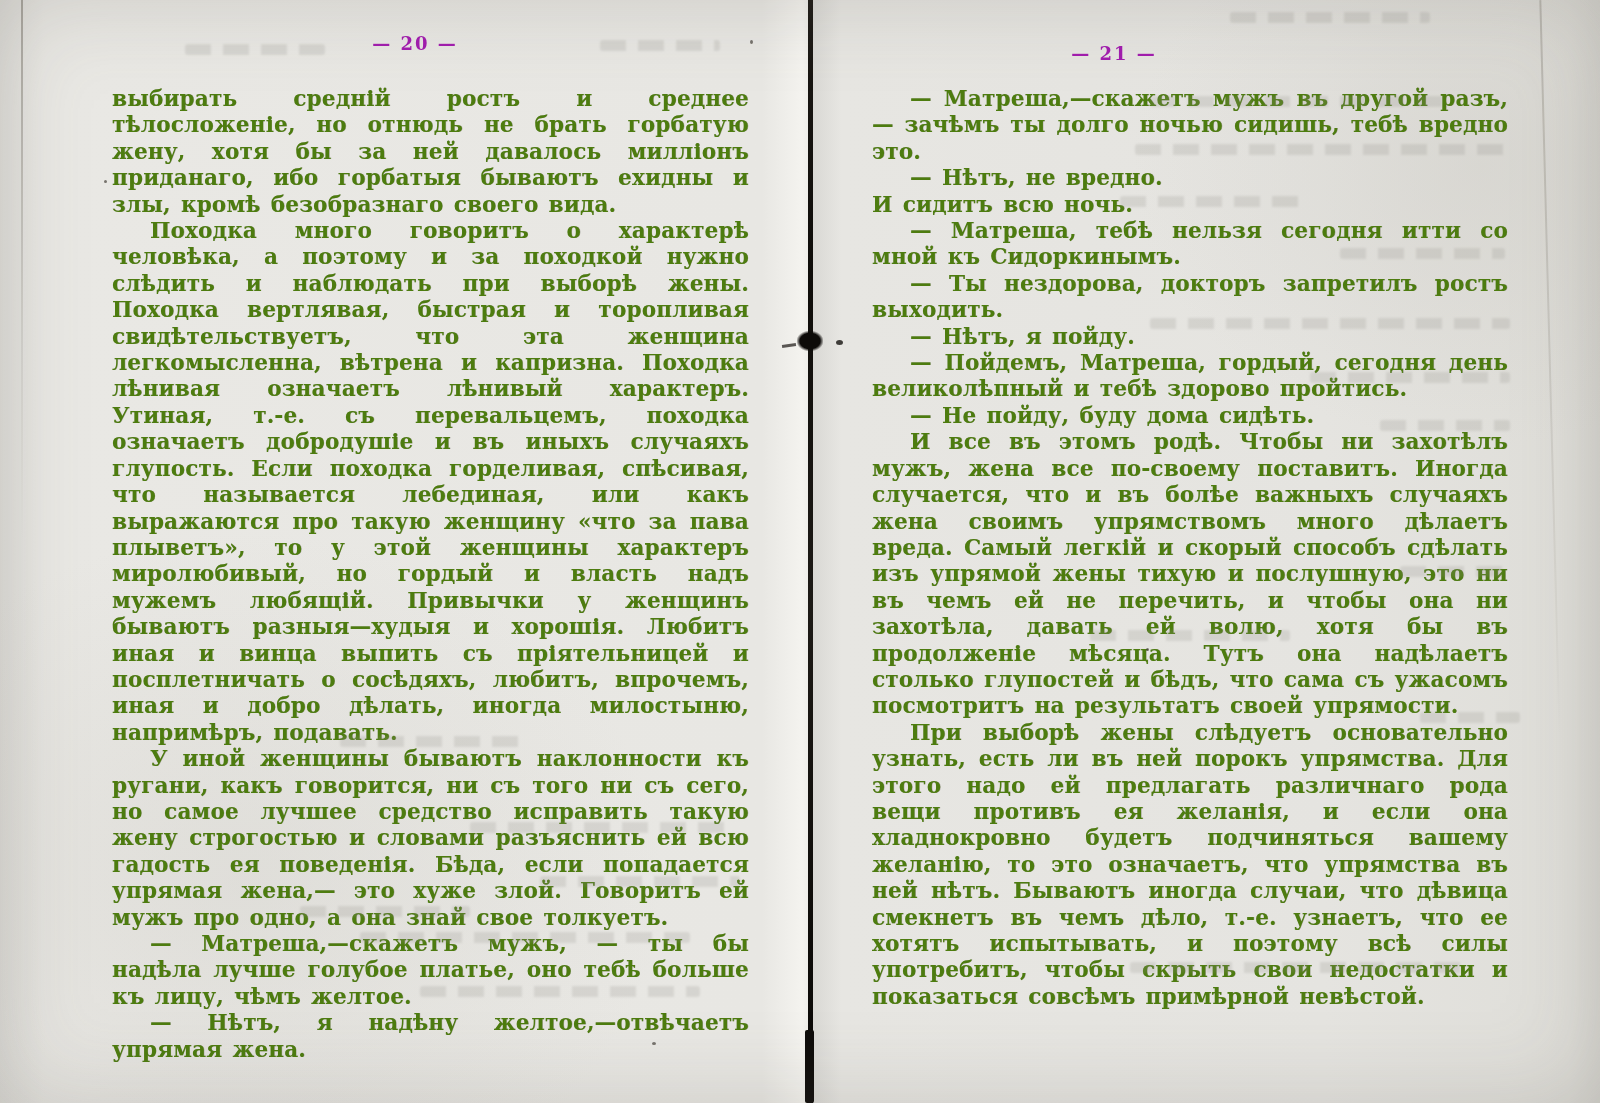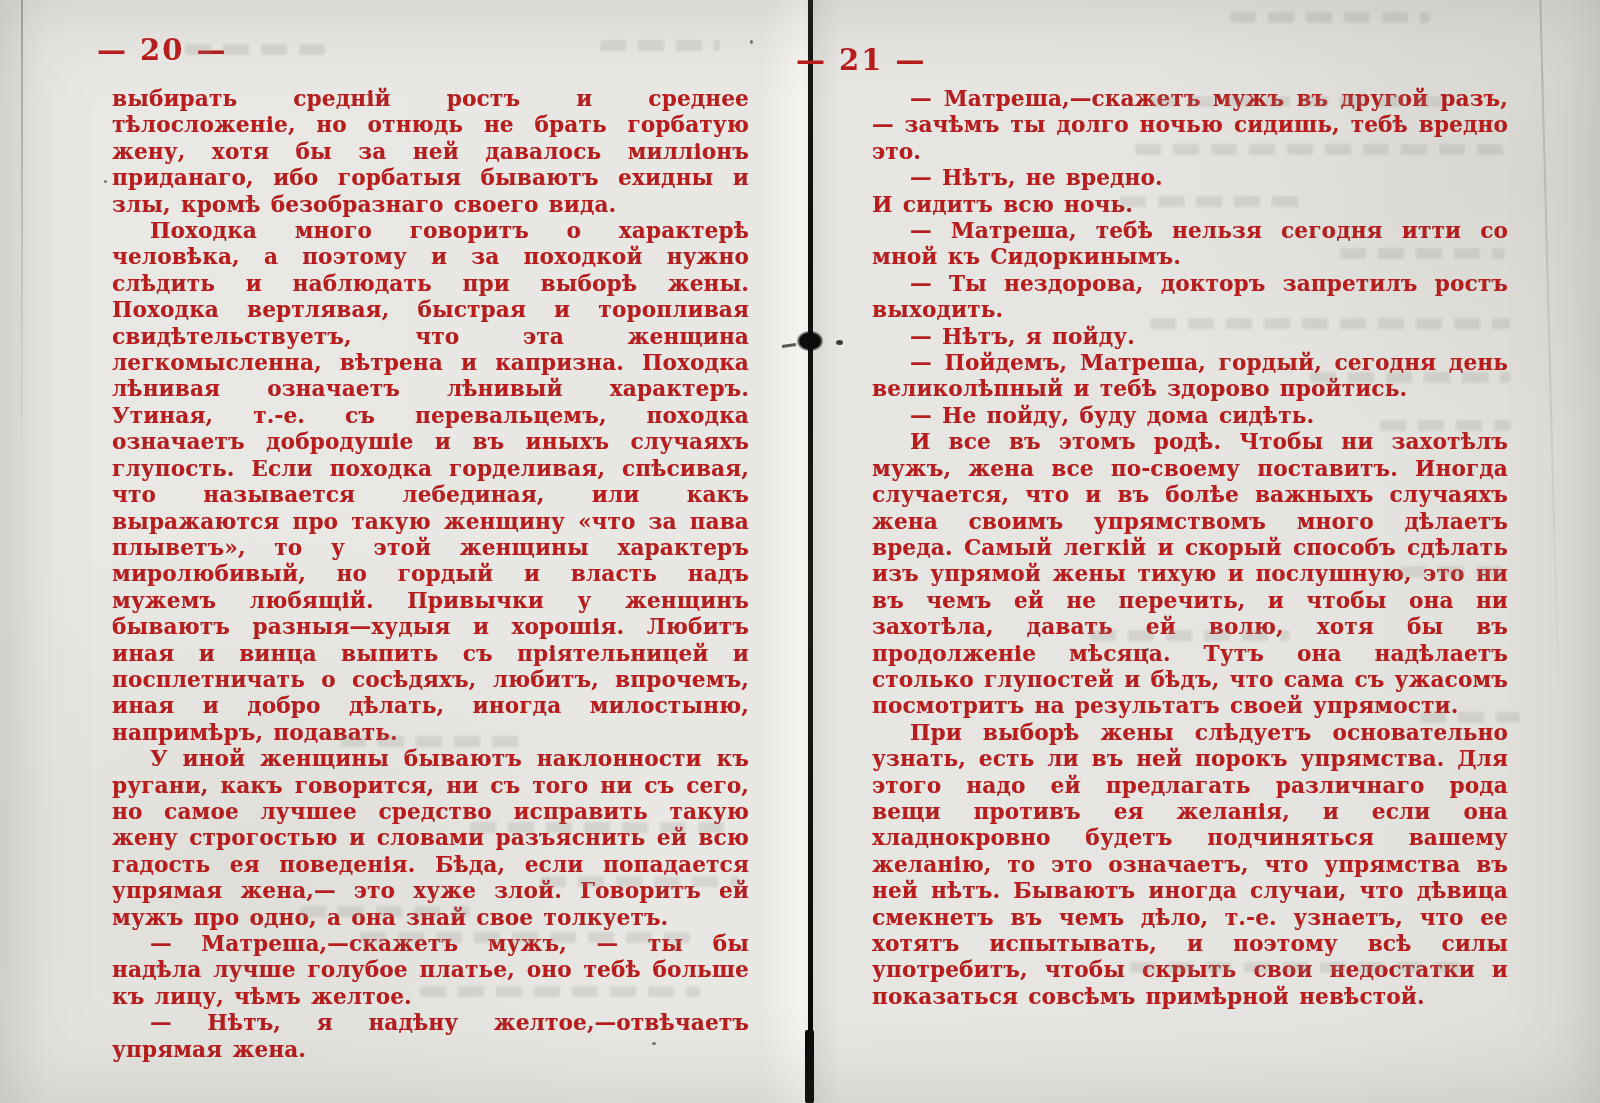"— 20 —" .page-number { color: #b91c1c -> #a21caf; font-size: 29px -> 18px; text-align: left -> center }
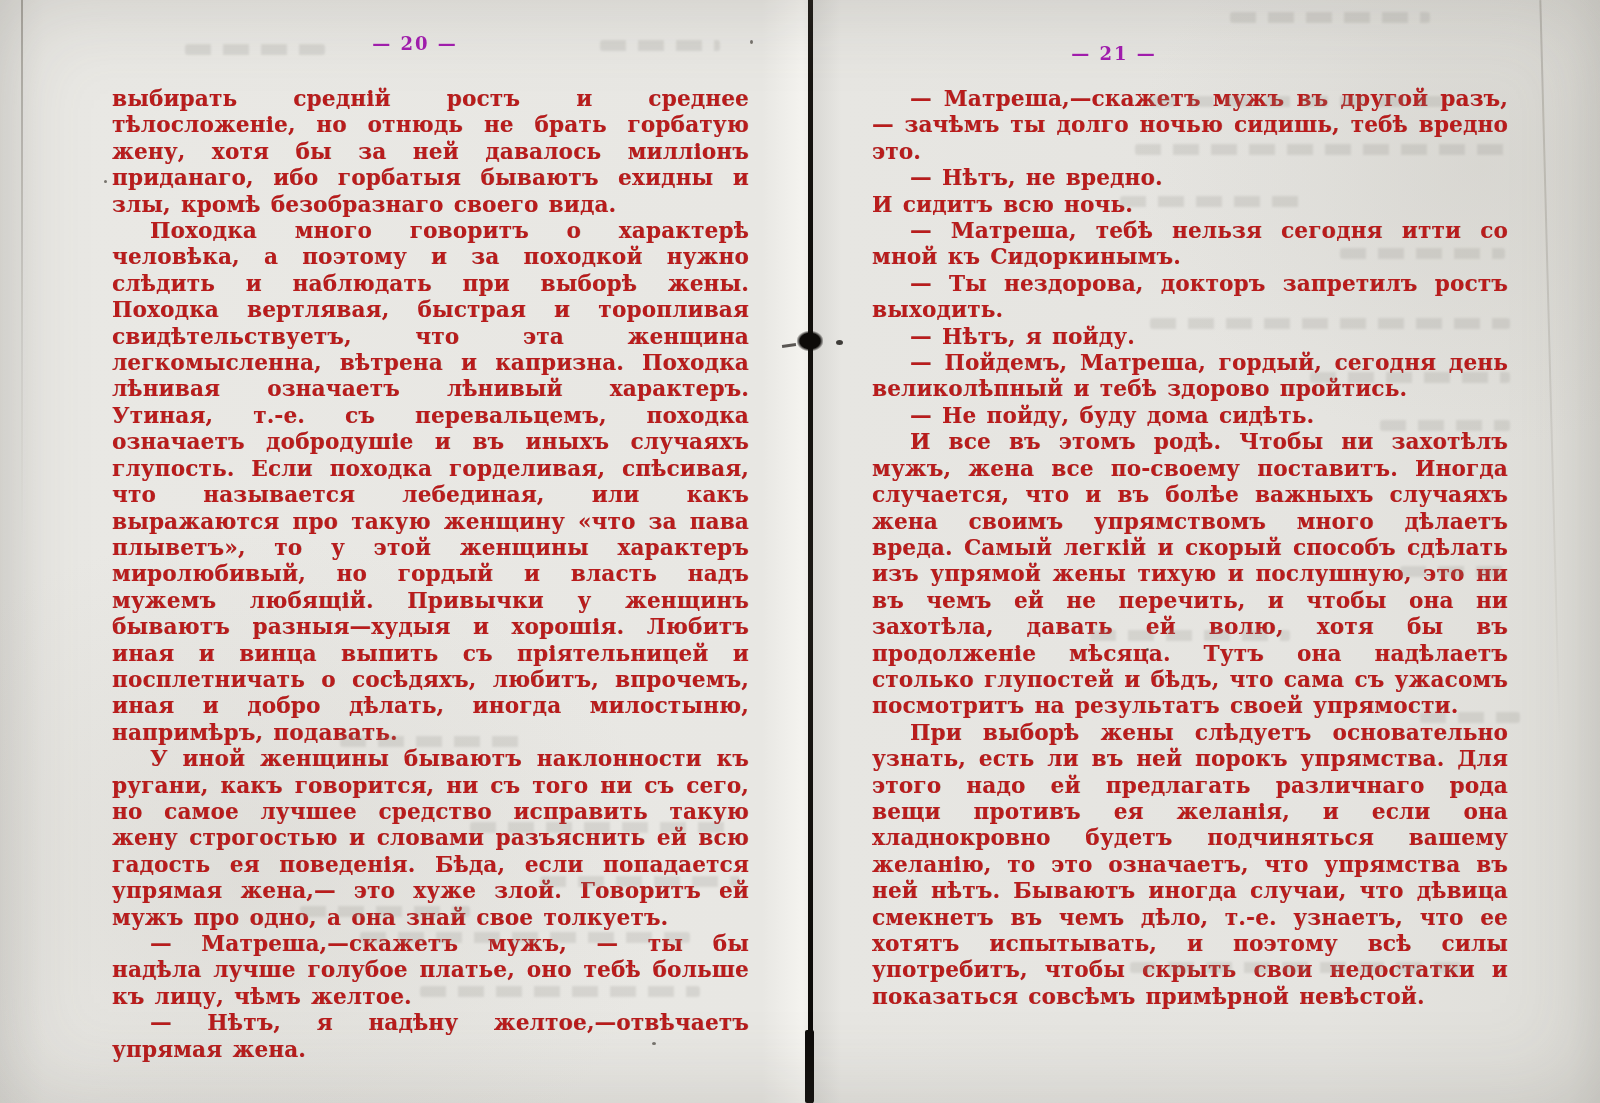"выбирать средній ростъ и среднее" .text-column p { color: #b91c1c -> #4d7c0f }
